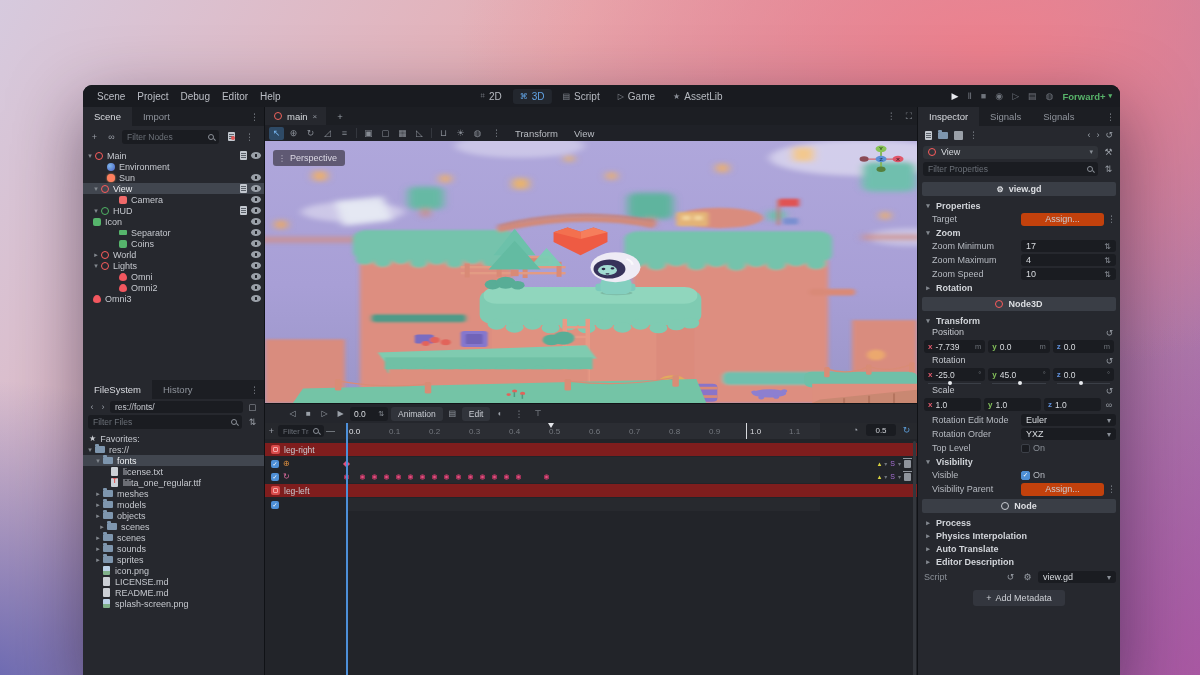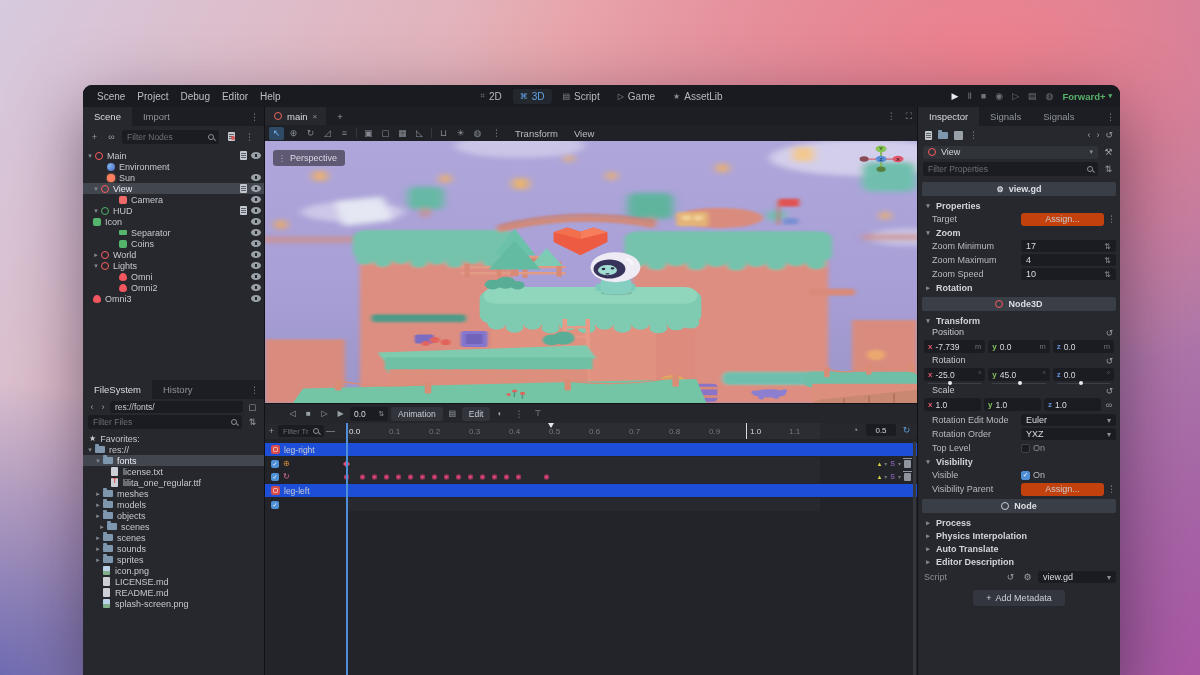"leg-right" .trackhead { background: #1d4ed8 -> #7f1d1d }
